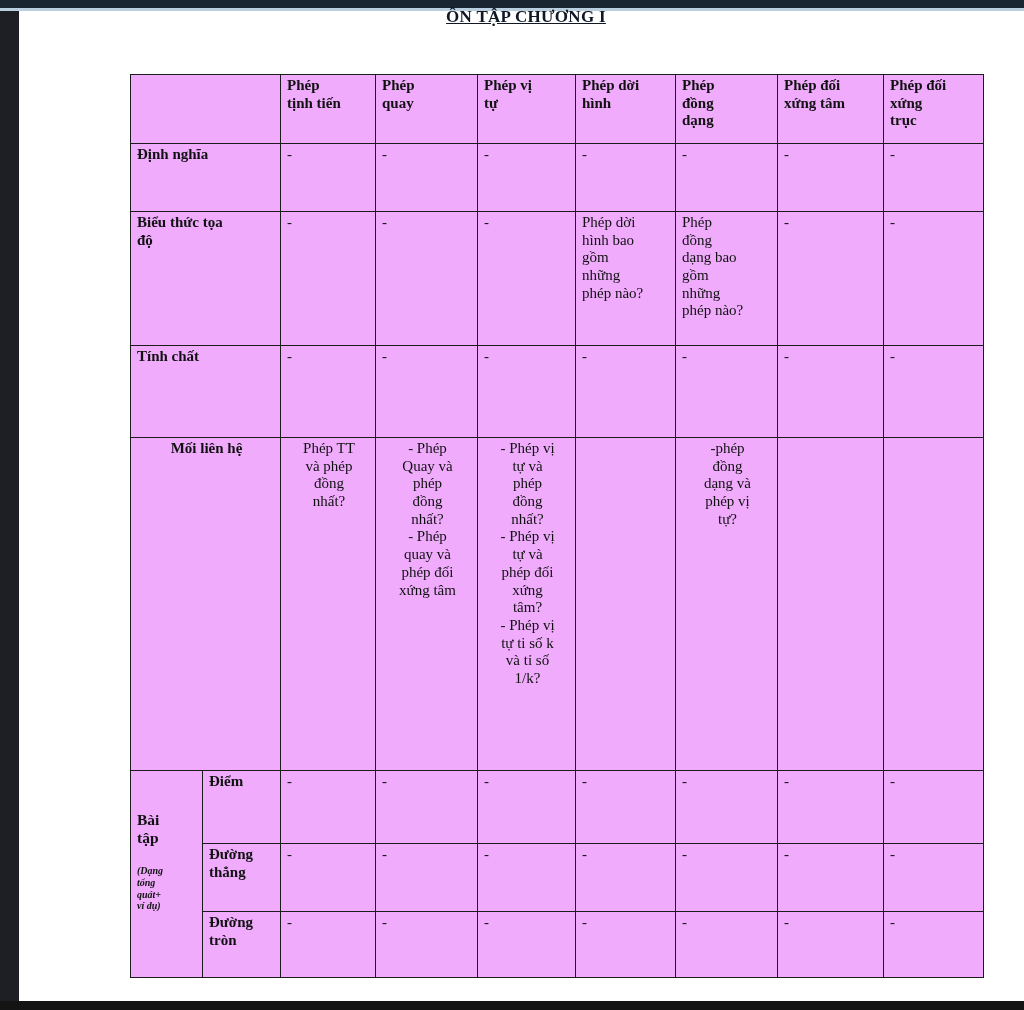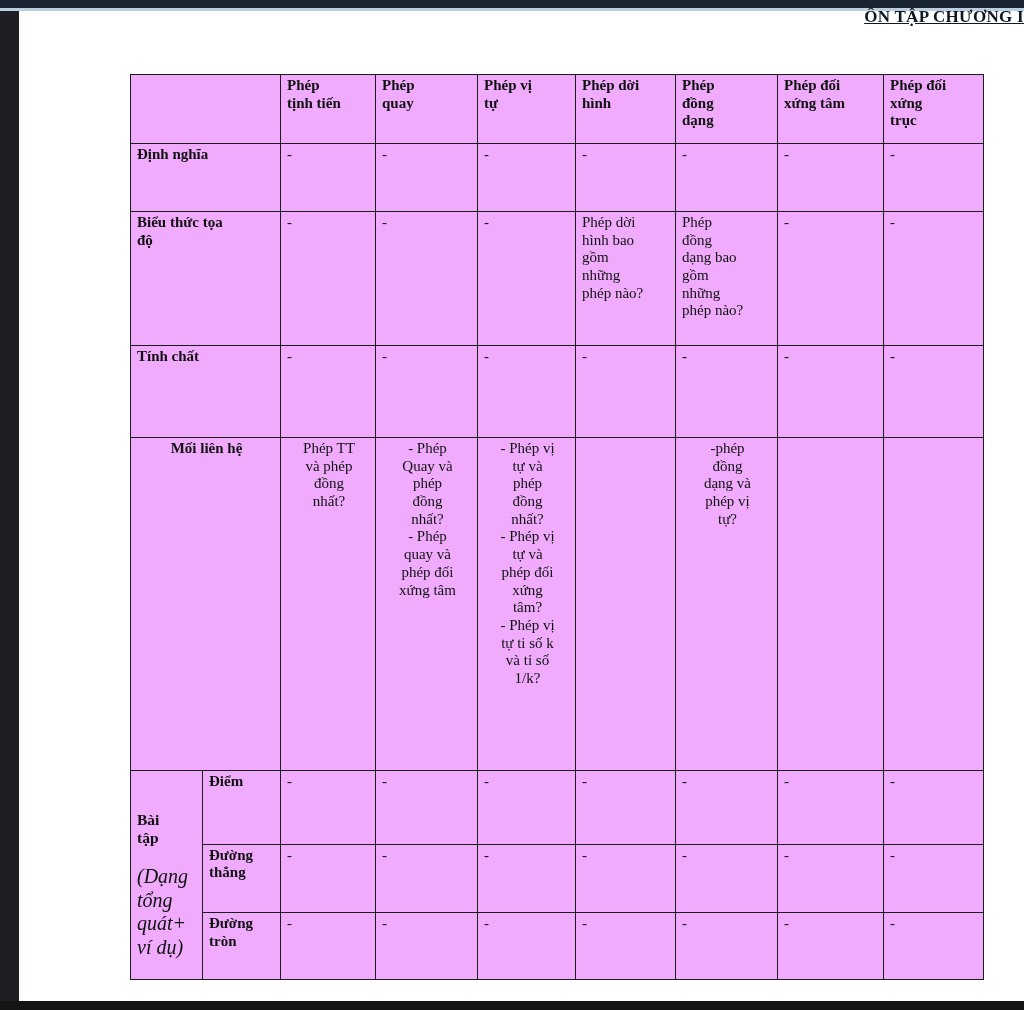"ÔN TẬP CHƯƠNG I" .doc-title { text-align: right -> center }
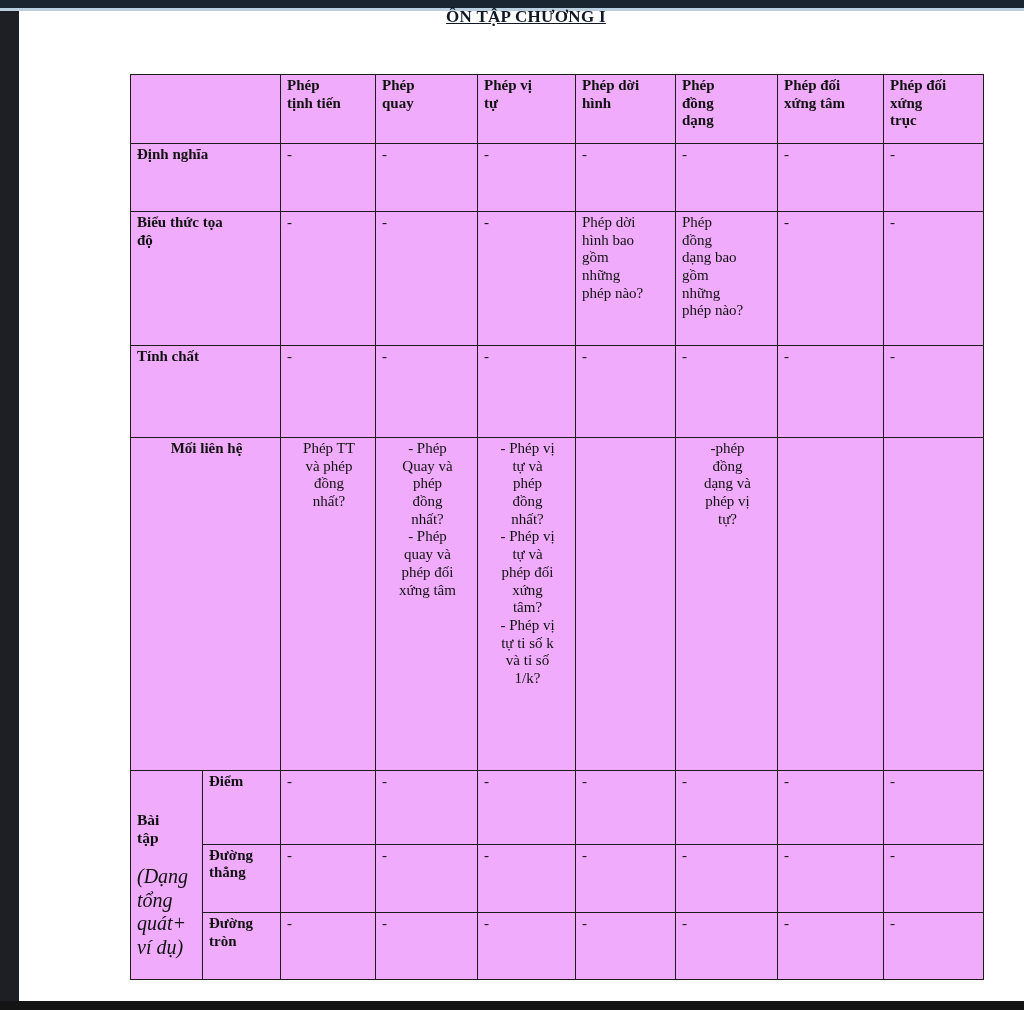"(Dạng" .bt-note { font-size: 20px -> 10px; font-weight: normal -> bold }
